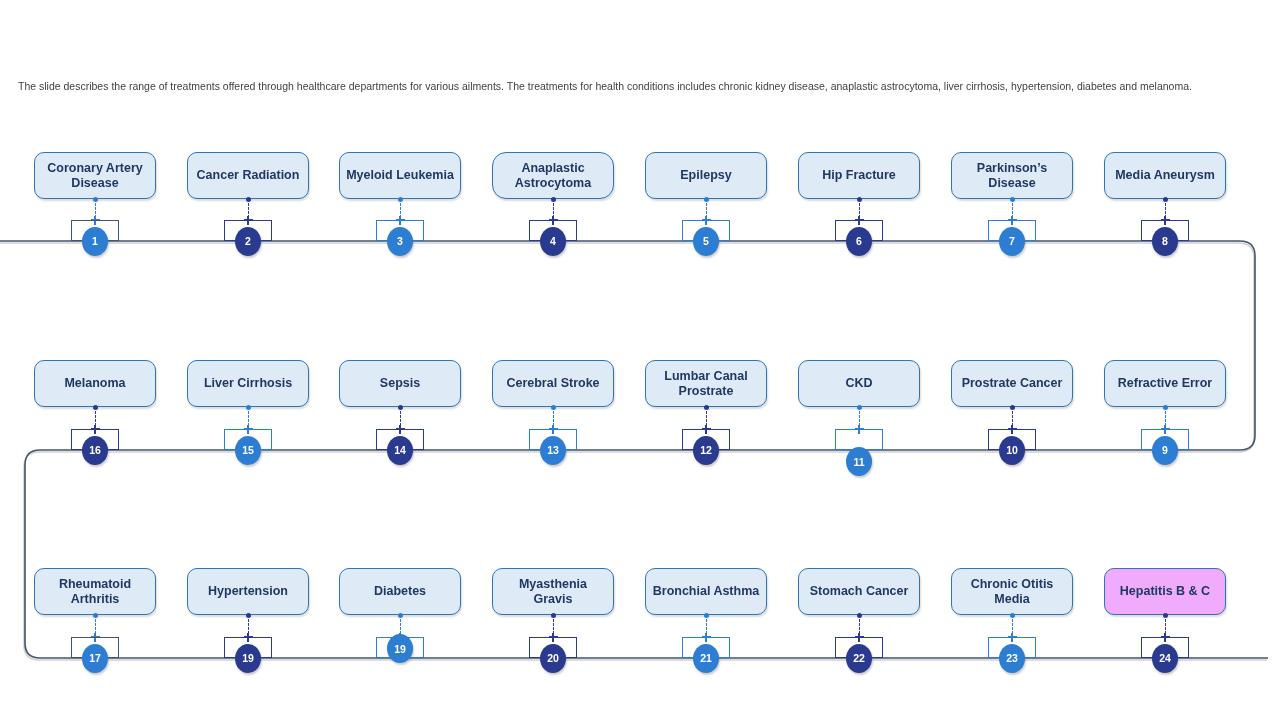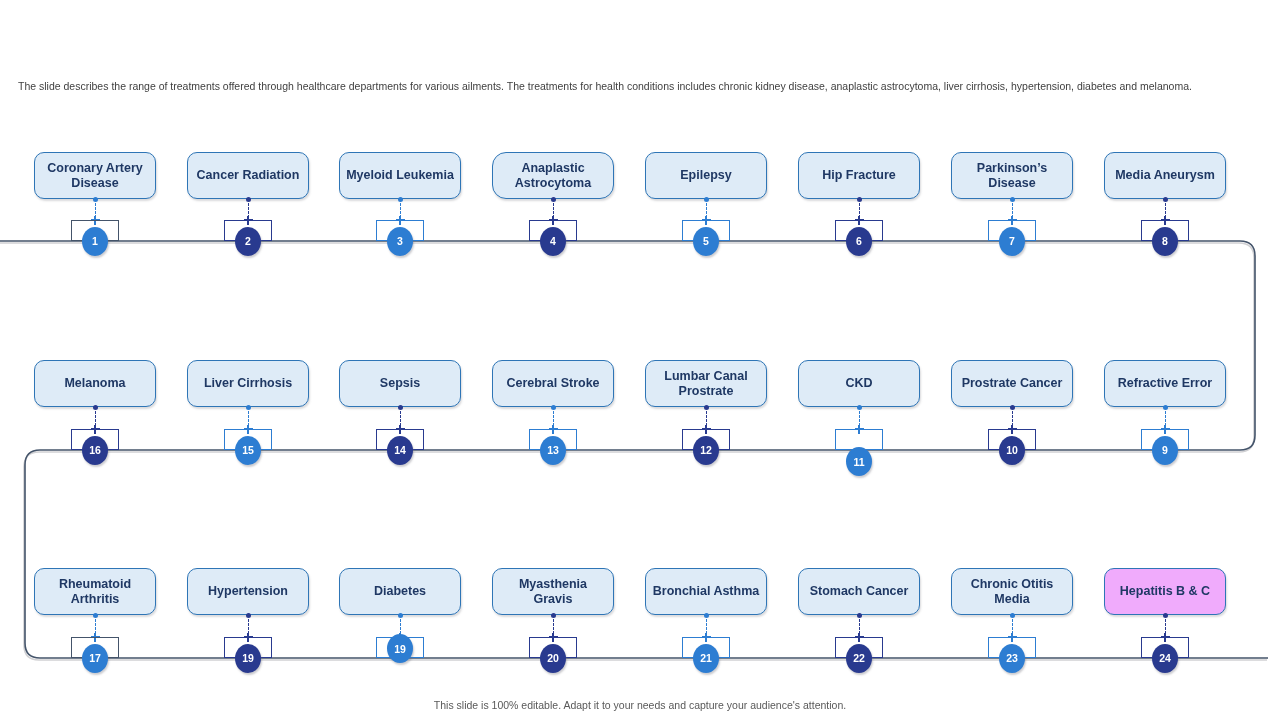"This slide is 100% editable." div.footer { html: <div>This slide is 100% editable. Adapt it to your needs and capture your audience's attention.</div> -> none }
